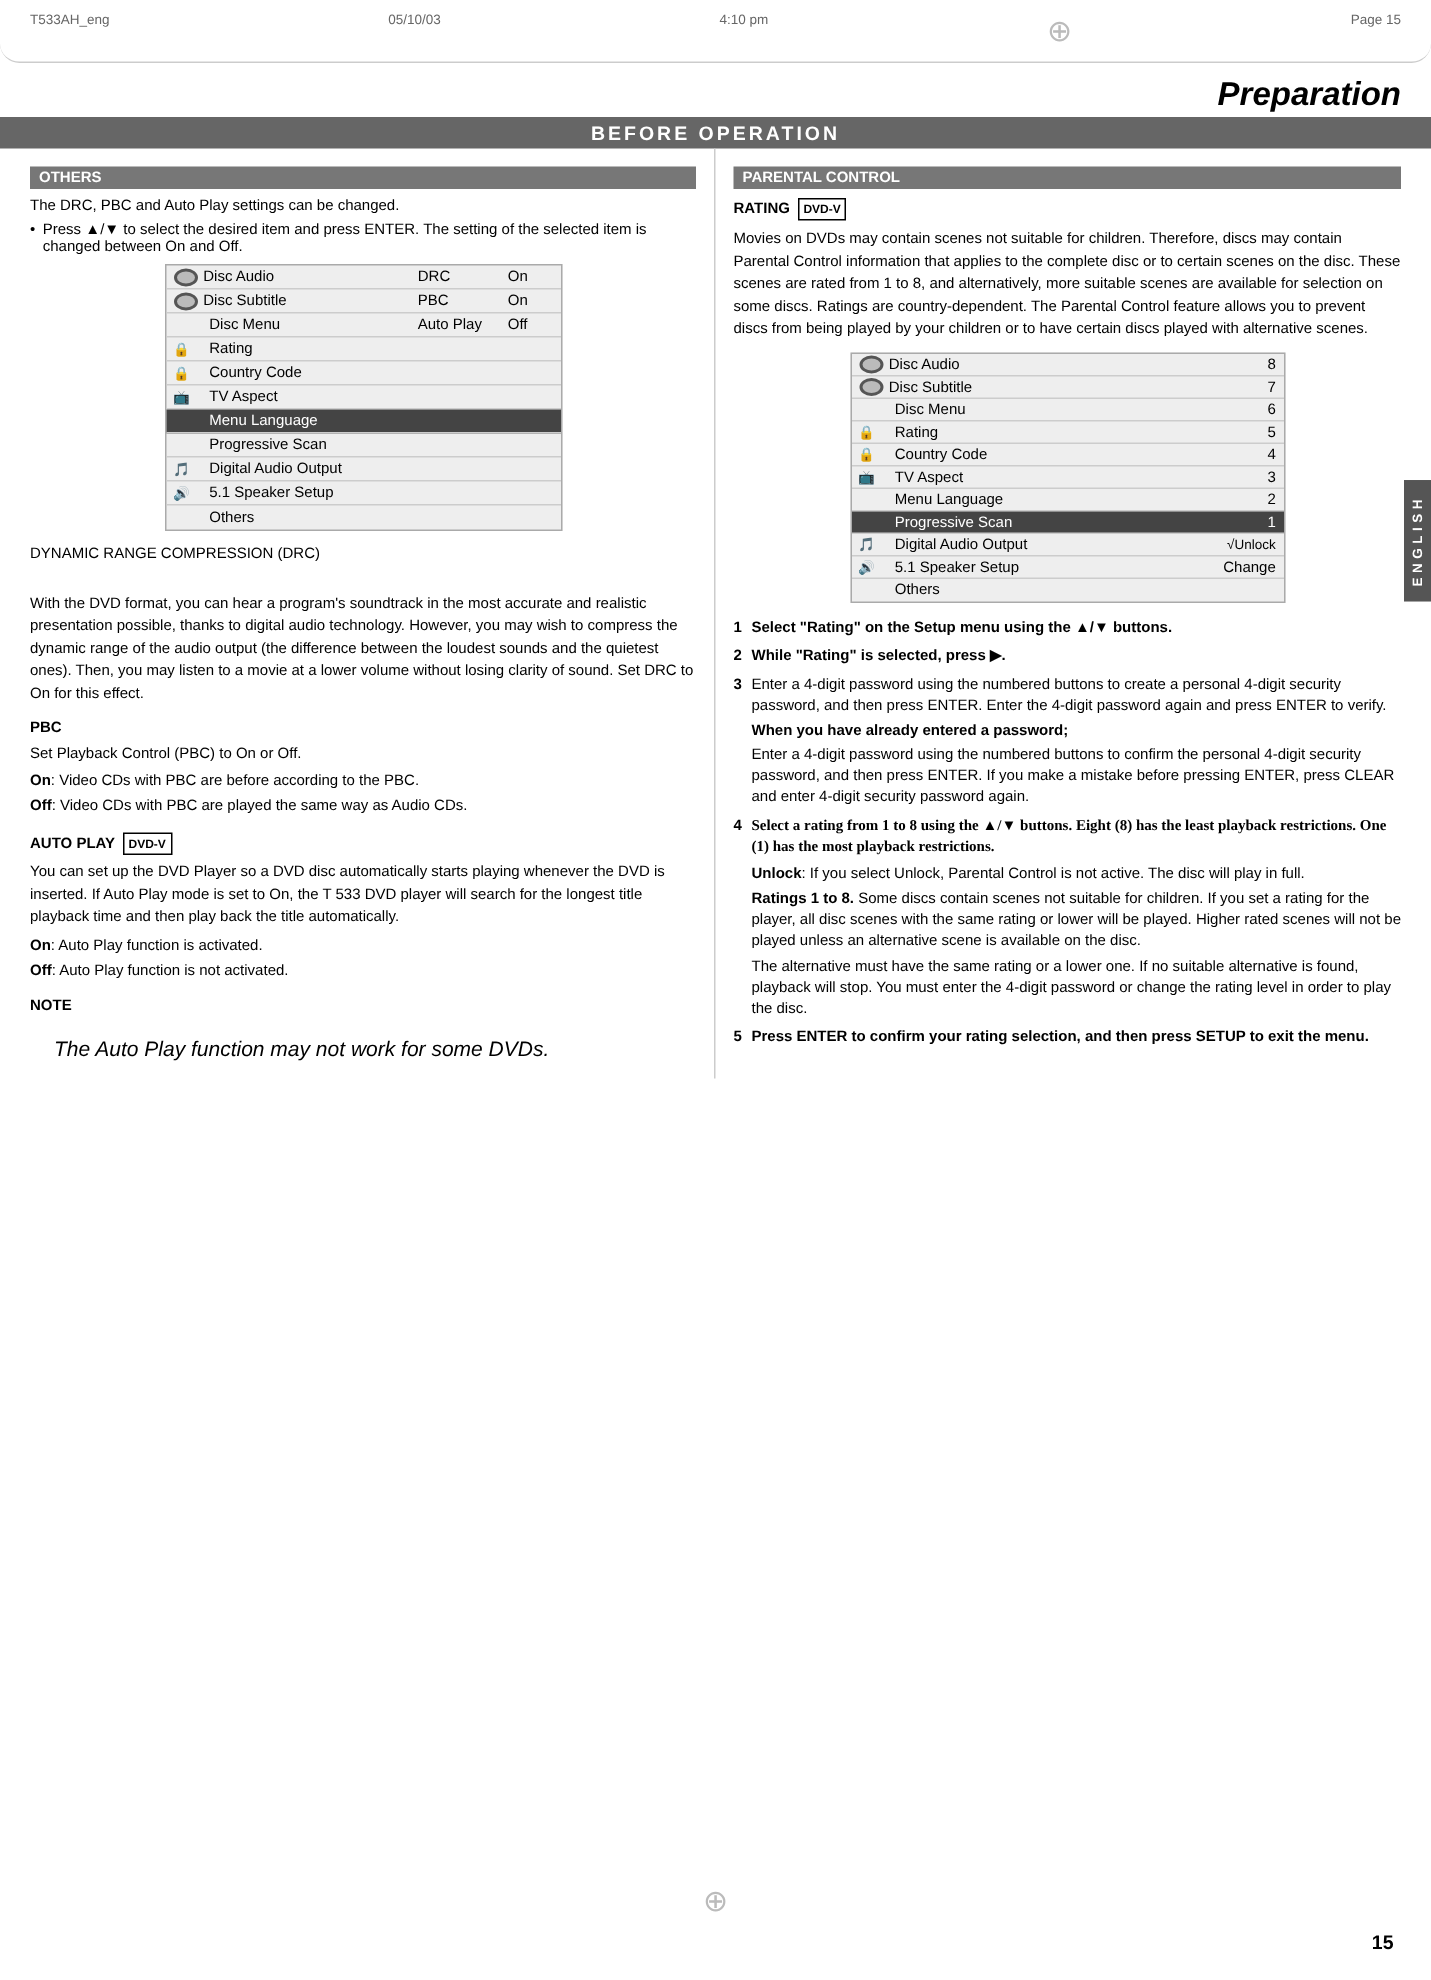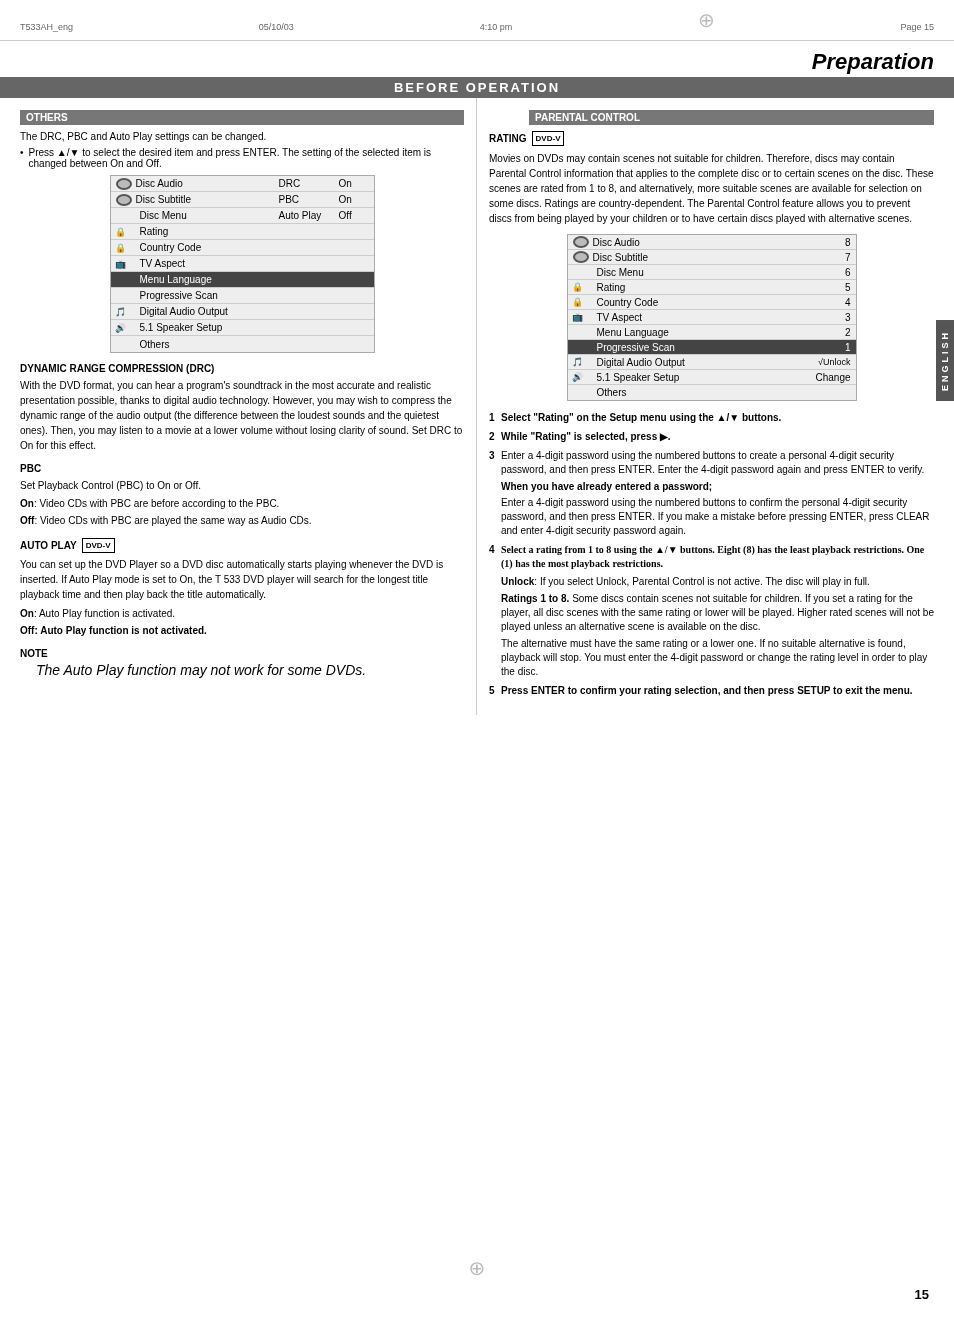"T533AH_eng" div { align-items: flex-end -> flex-start; border-radius: none -> 13px }
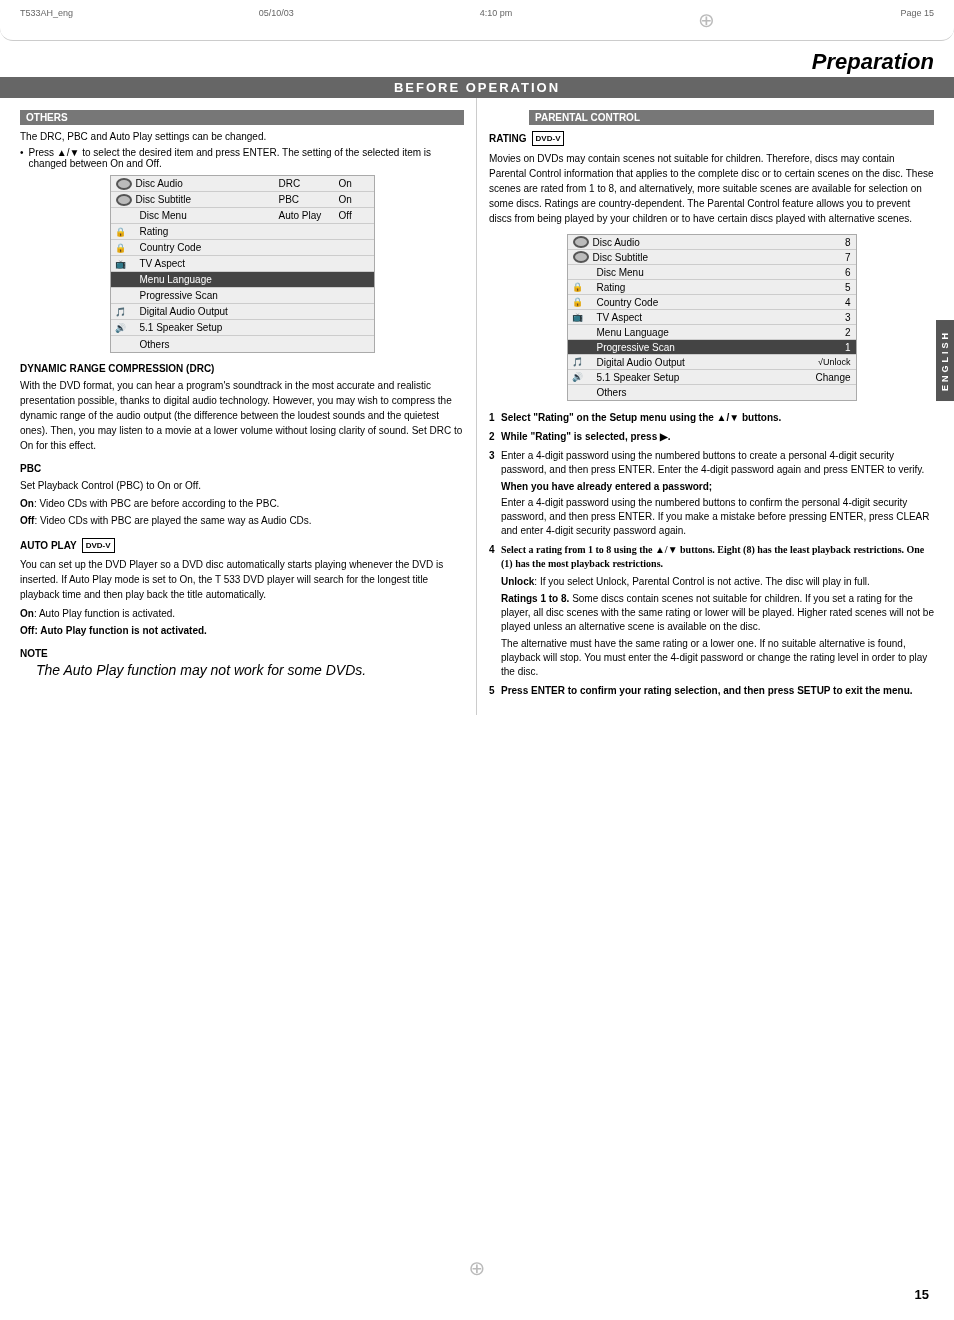"PARENTAL CONTROL" span { margin-left: 40px -> none }
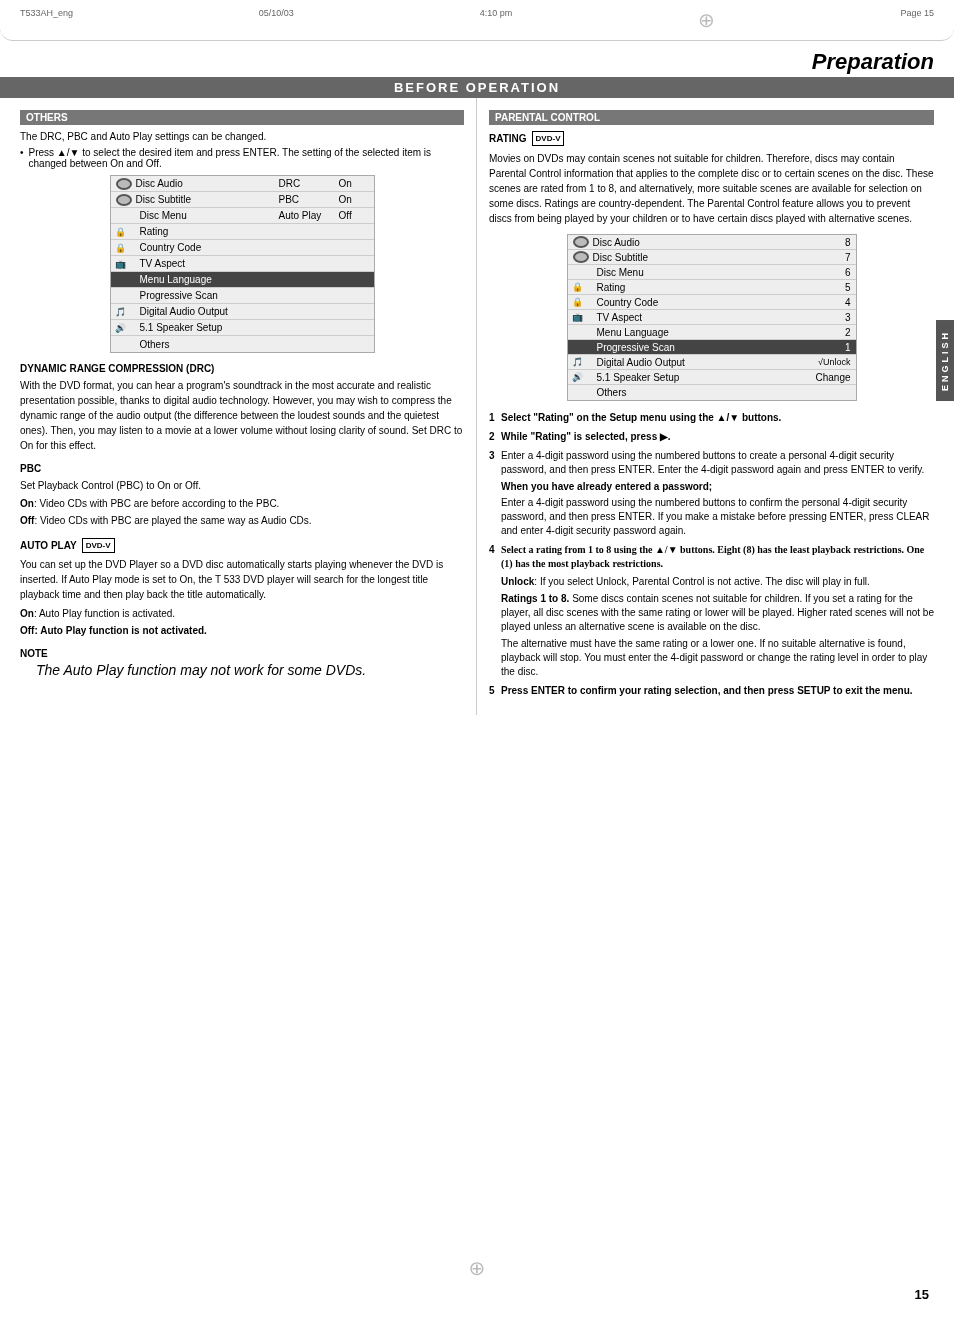"DYNAMIC RANGE COMPRESSION (DRC)" span { font-weight: bold -> normal; margin-bottom: 4px -> 20px }
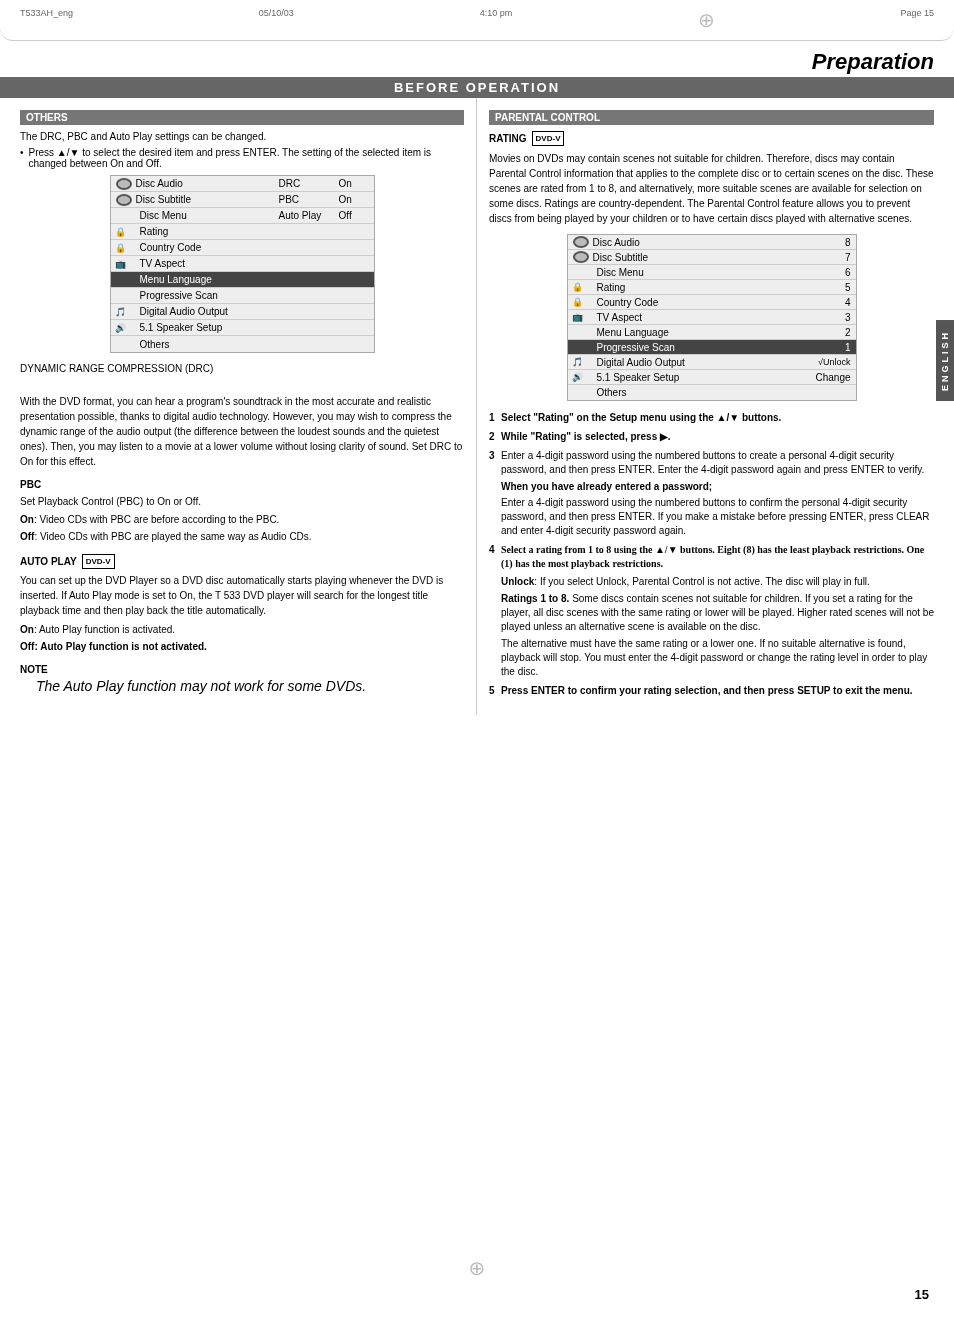"Off: Auto Play function is" p { font-weight: bold -> none }
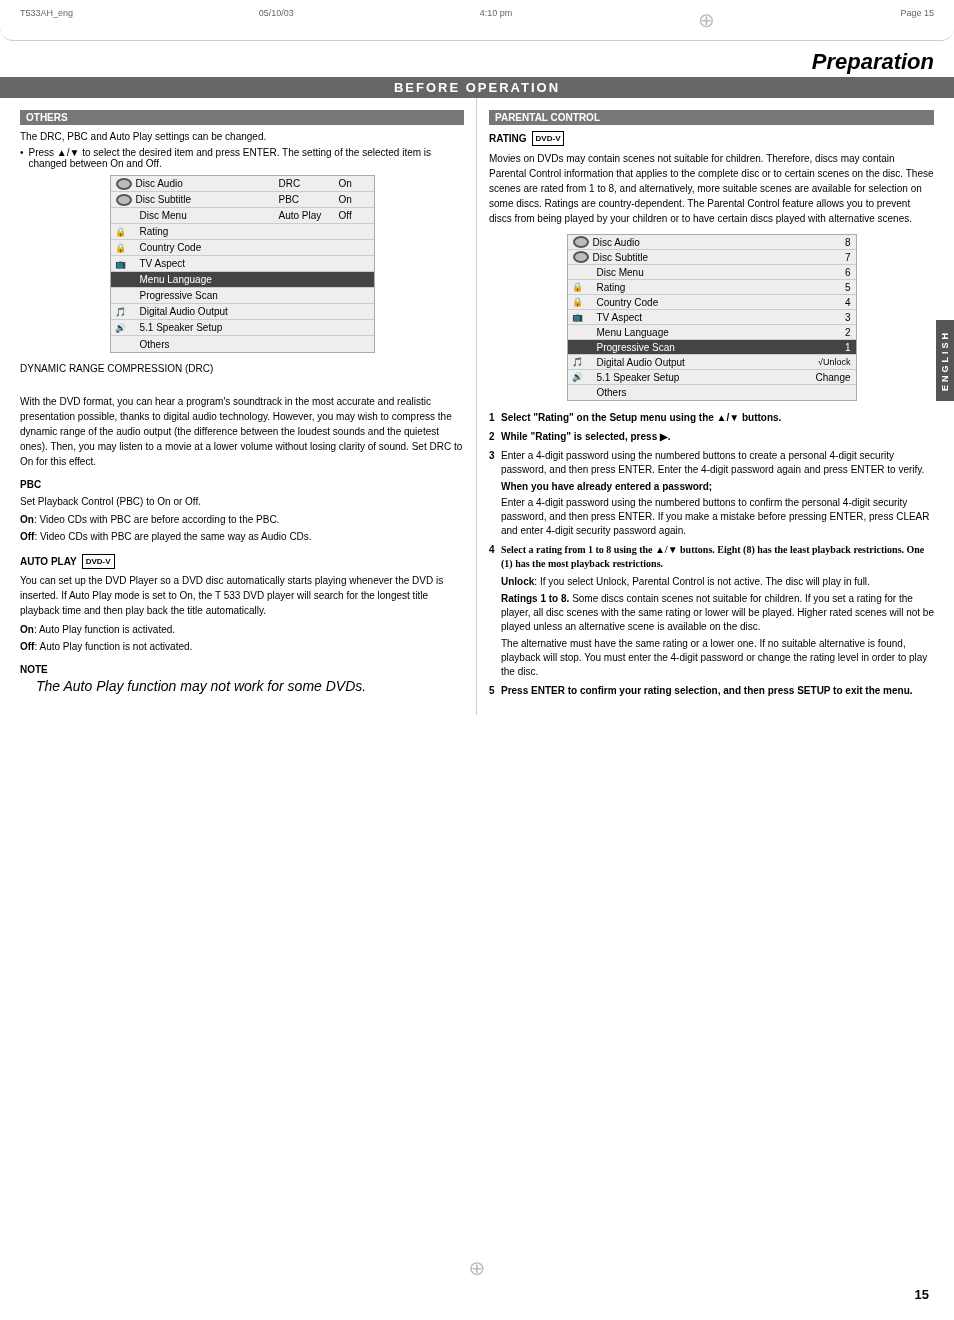"NOTE" span { margin-bottom: 3px -> 15px }
